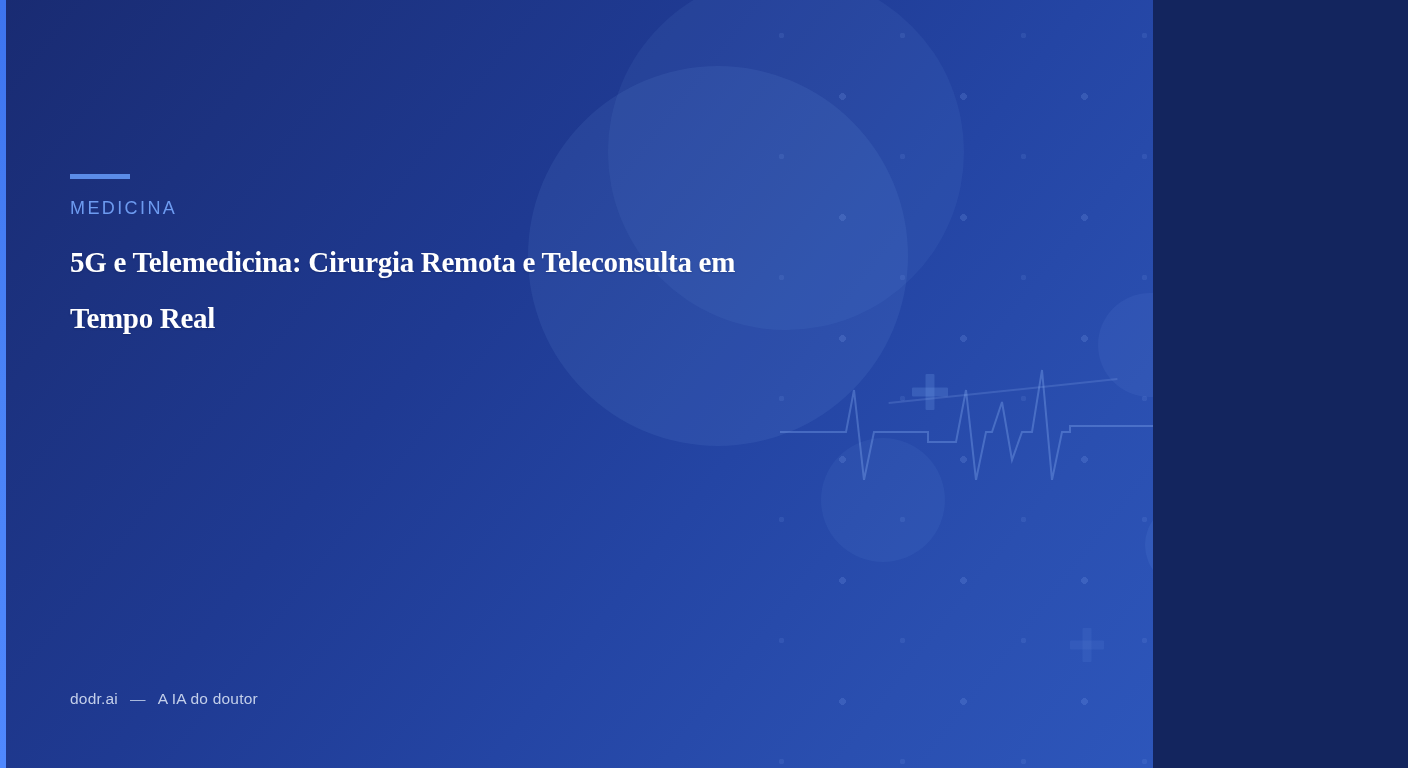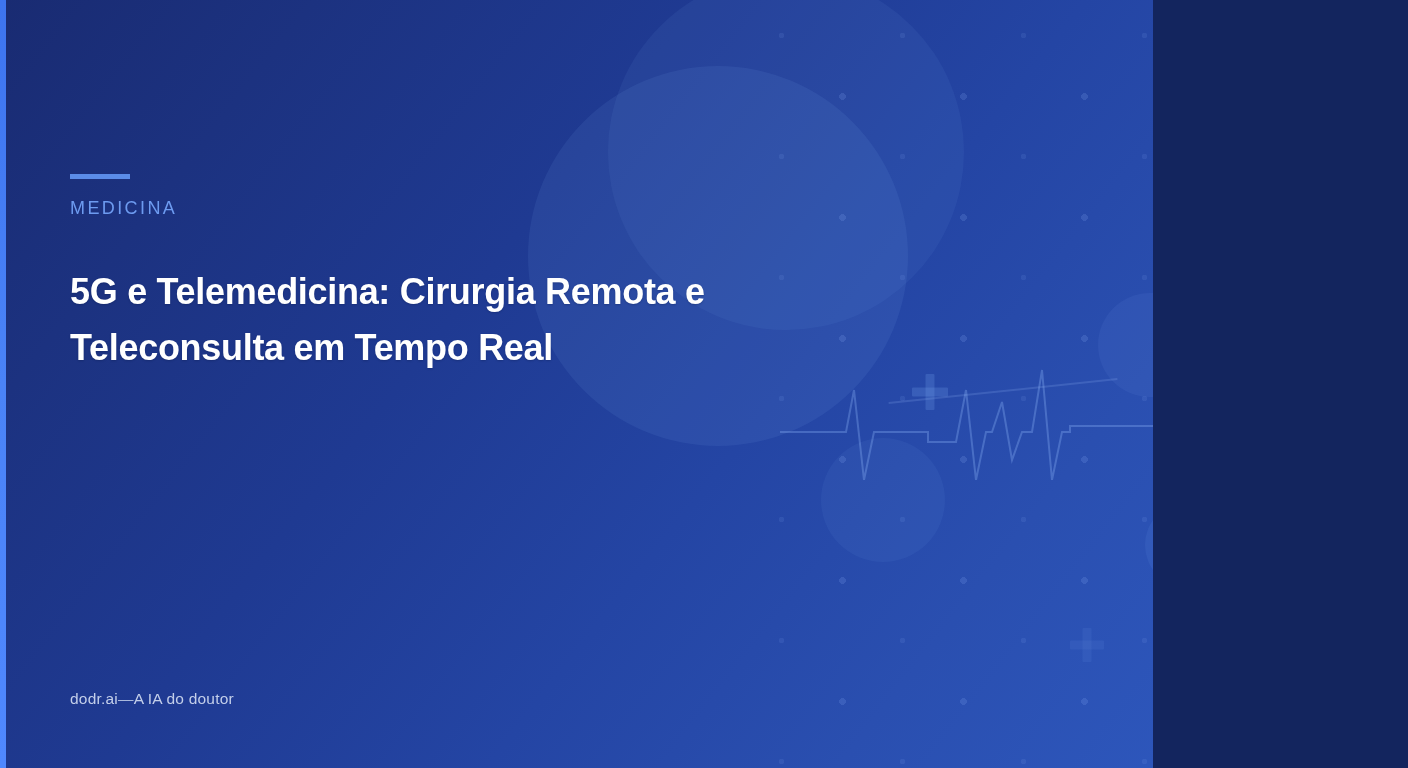"5G e Telemedicina: Cirurgia Remota" .headline { font-family: Liberation Sans, sans-serif -> Liberation Serif, serif; font-size: 36px -> 29px; top: 264px -> 234px }
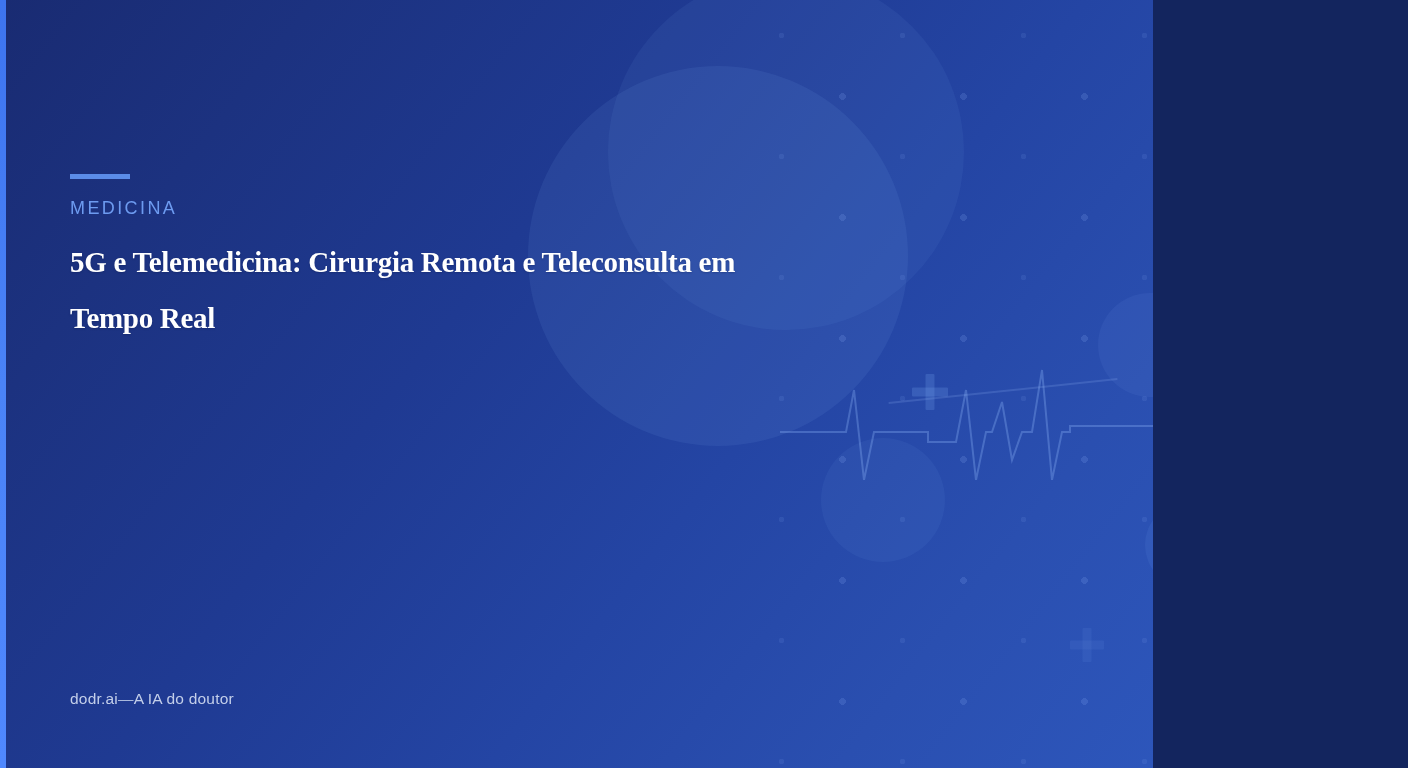"dodr.ai" .footer { gap: none -> 12px }
